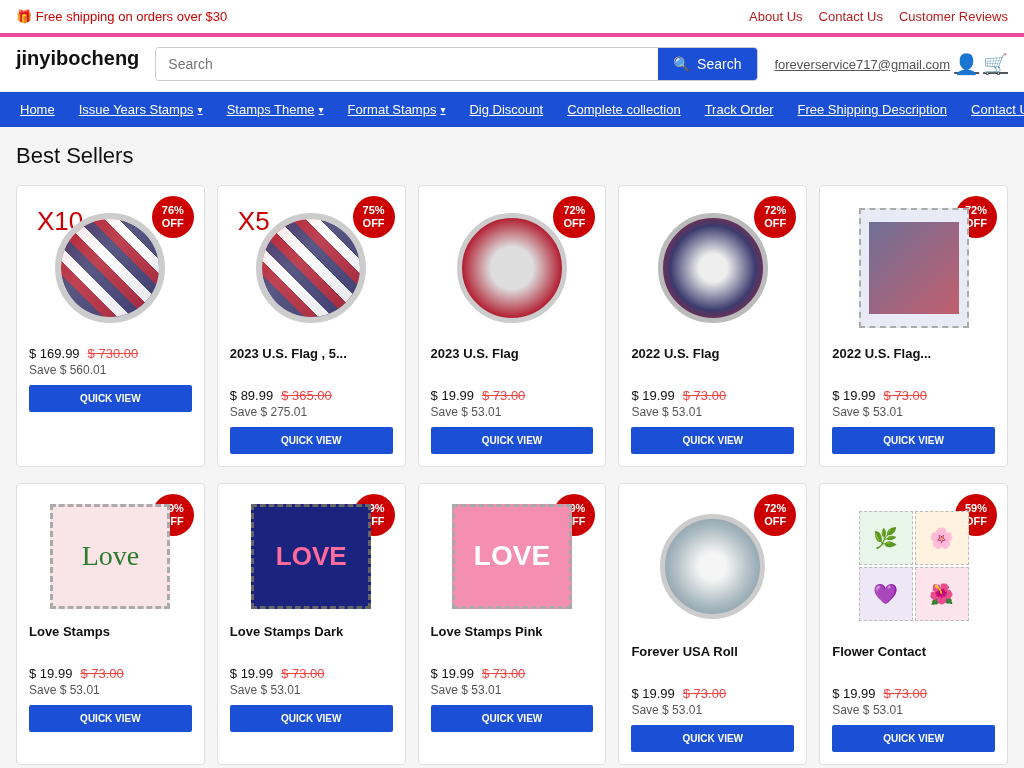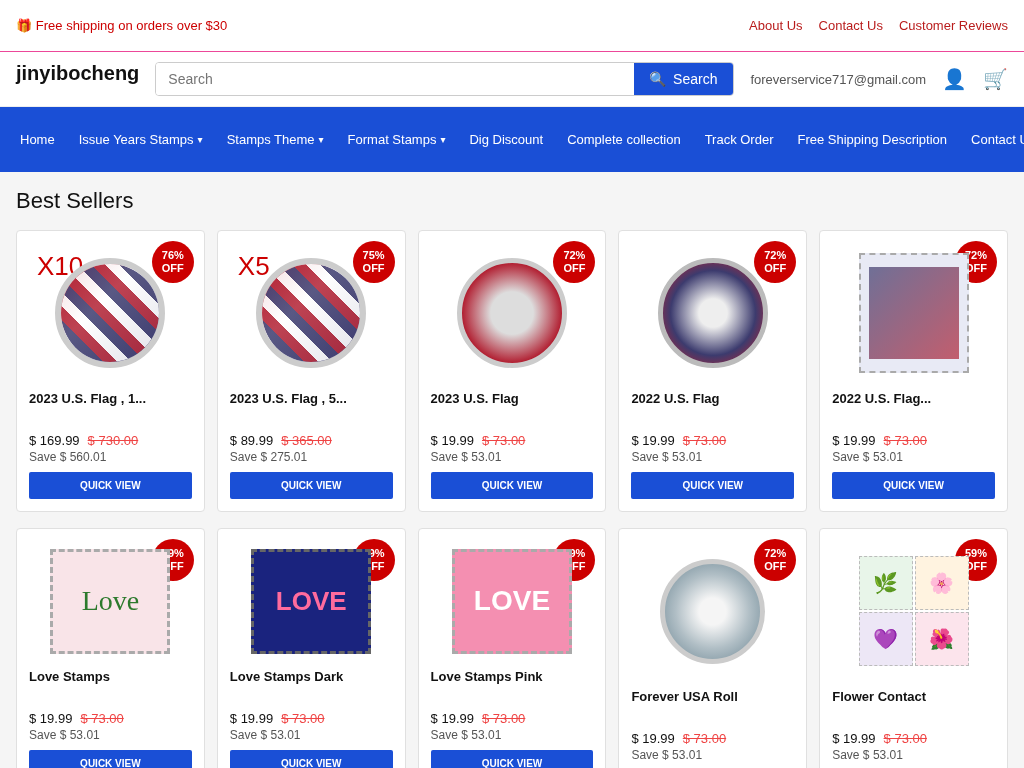"🎁 Free shipping on orders" .top-bar { border-bottom: 1px solid #ec4899 -> 4px solid #ec4899; padding: 18px 16px -> 9px 16px }
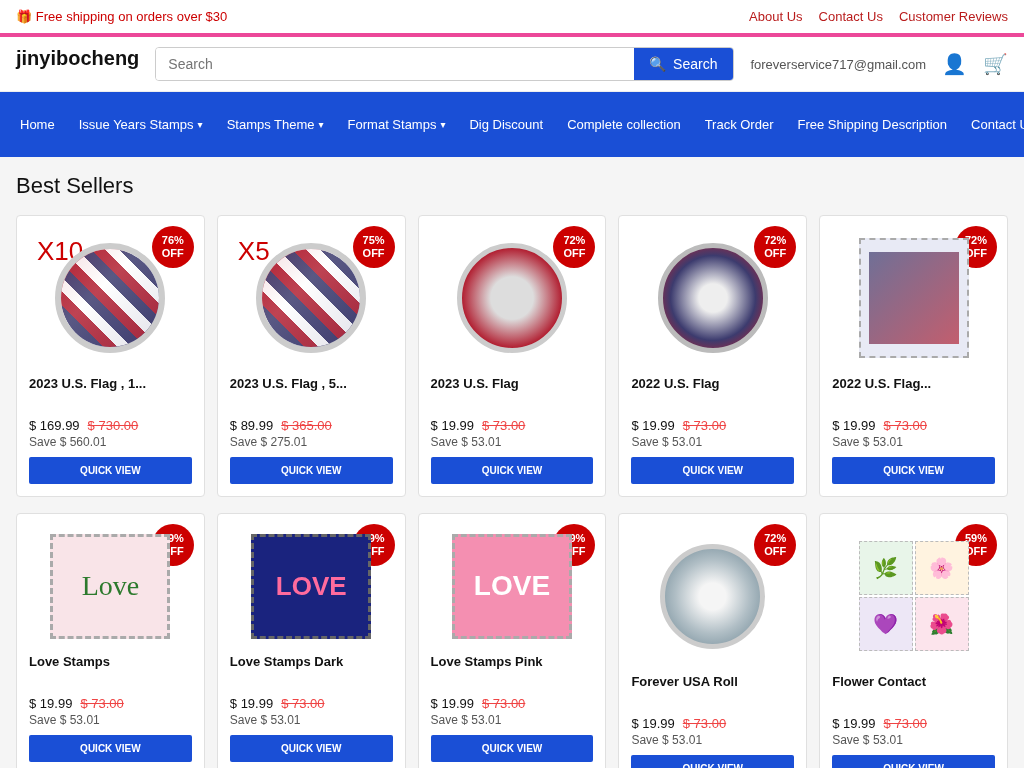"foreverservice717@gmail.com" .header-right { gap: 16px -> 4px; text-decoration: none -> underline }
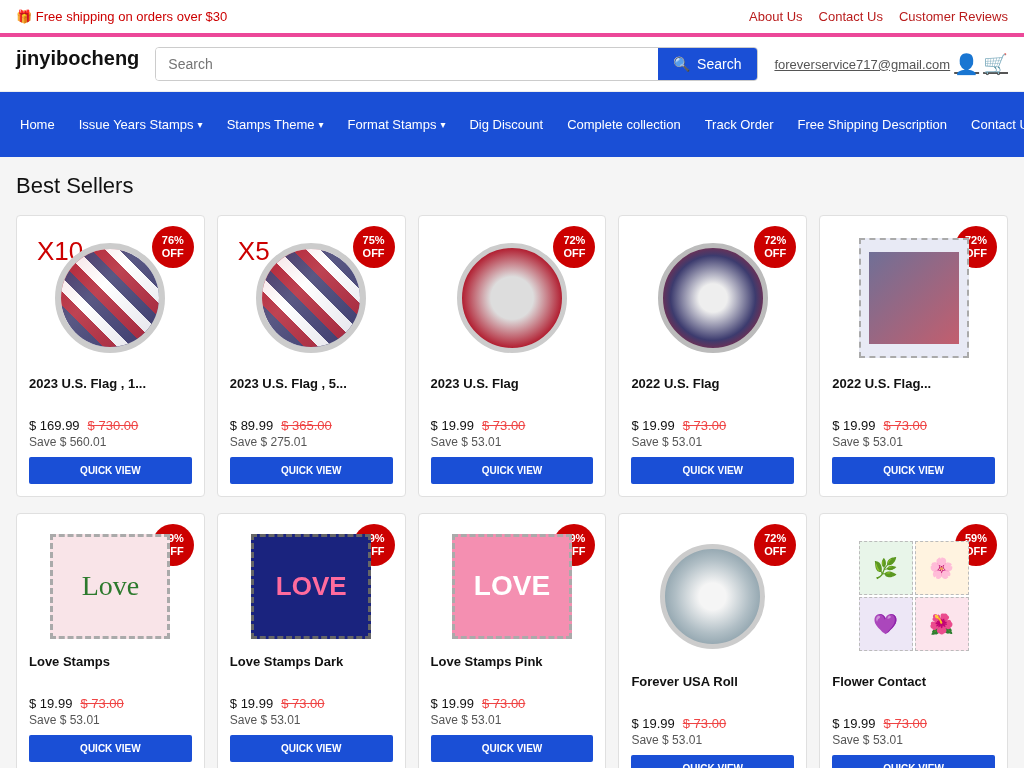"Home" .nav-item { padding: 25px 12px -> 10px 12px; text-decoration: none -> underline }
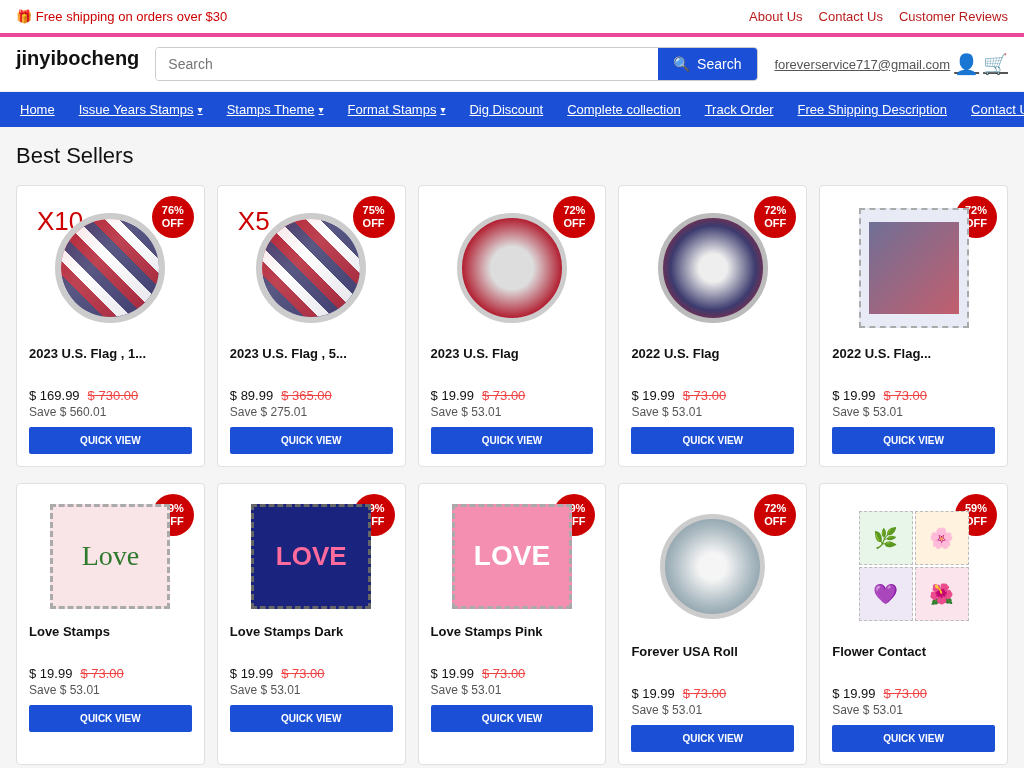"2023 U.S. Flag , 1..." div.product-title { html: <div>2023 U.S. Flag , 1...</div> -> none }
